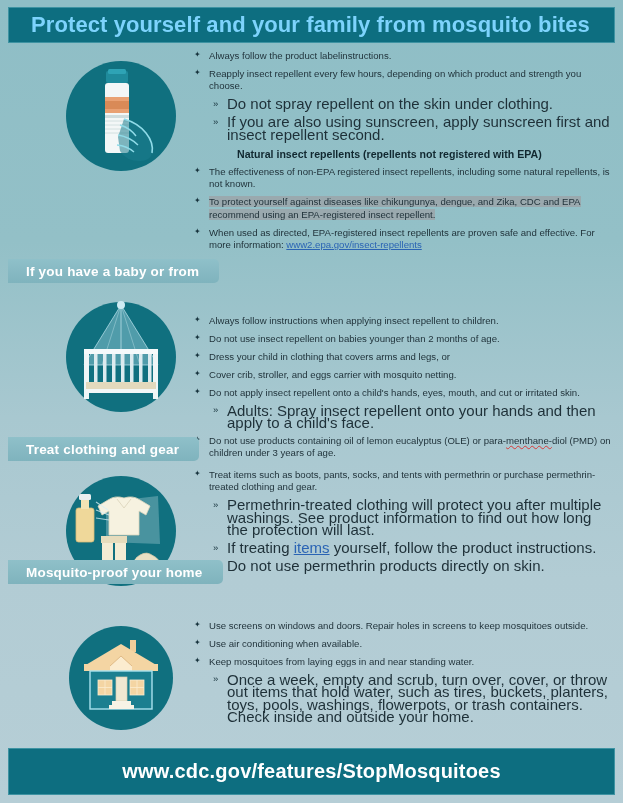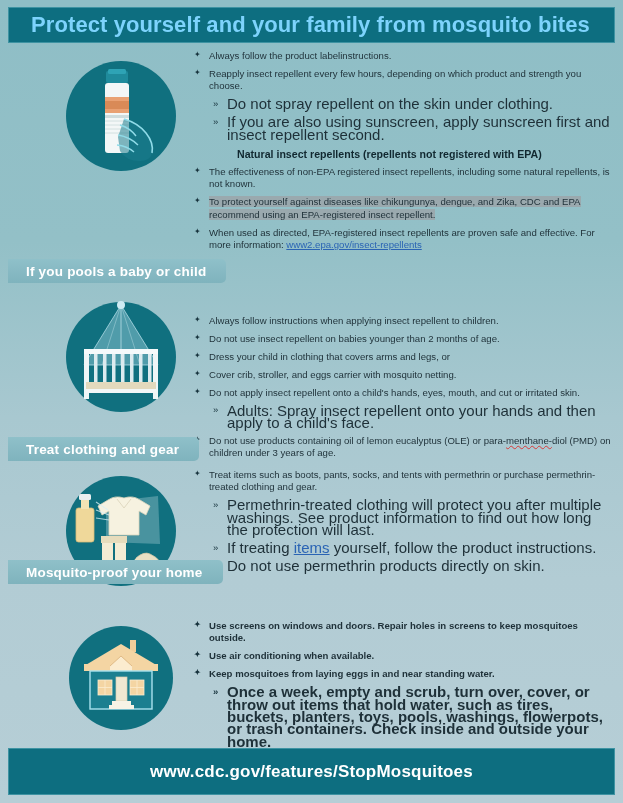"If you pools a baby" span.sec-text { text: pools a baby or child -> have a baby or from }
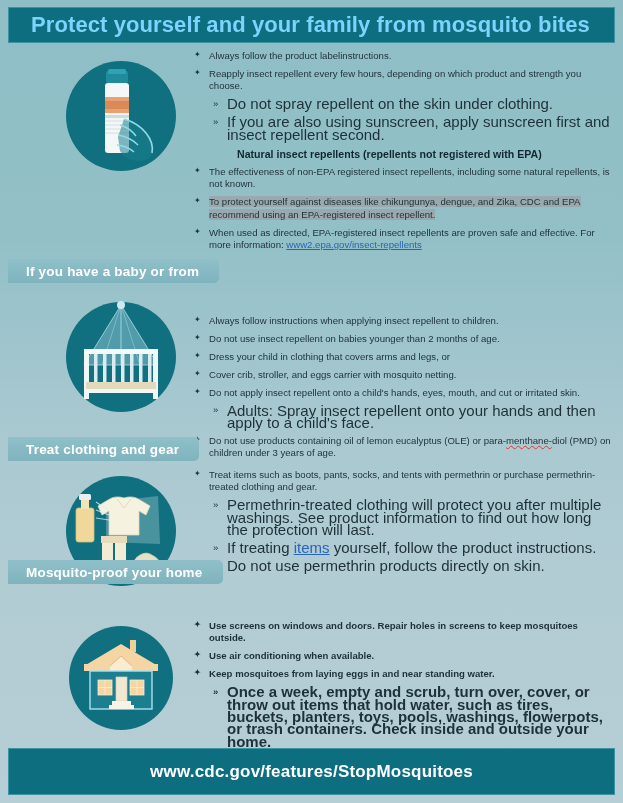"Use screens on windows and" div.content { font-weight: bold -> none }
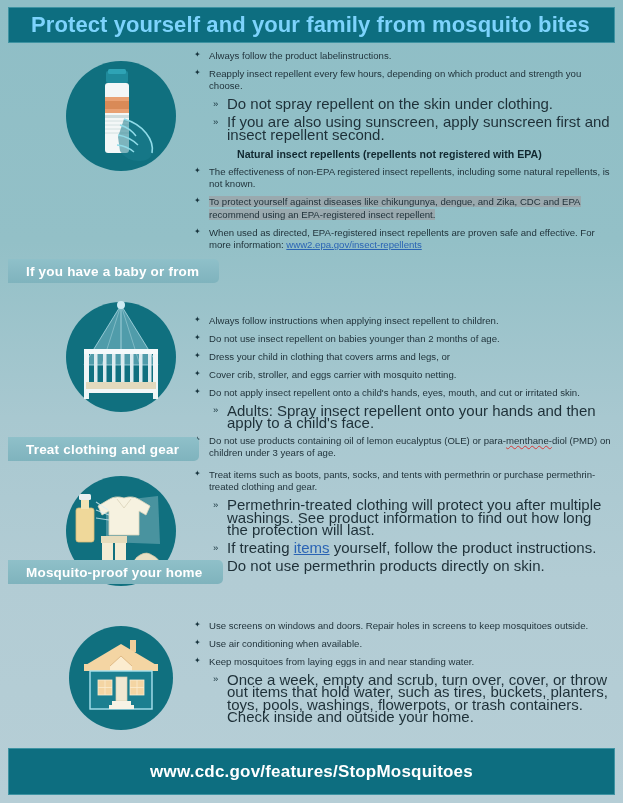"www.cdc.gov/features/StopMosquitoes" .footer-bar .footer-text { font-size: 17px -> 20px }
